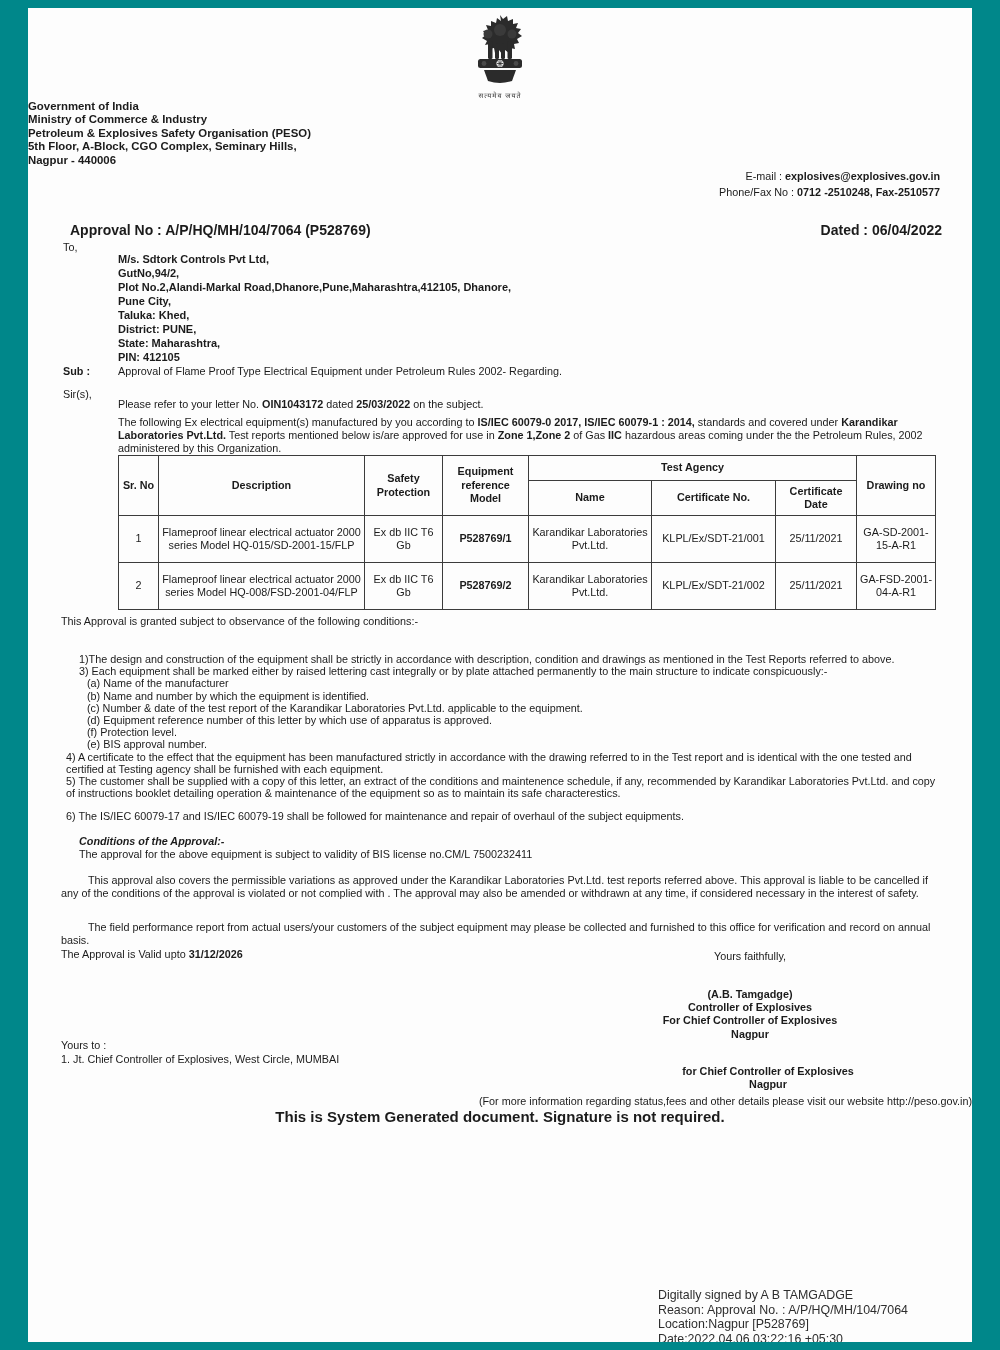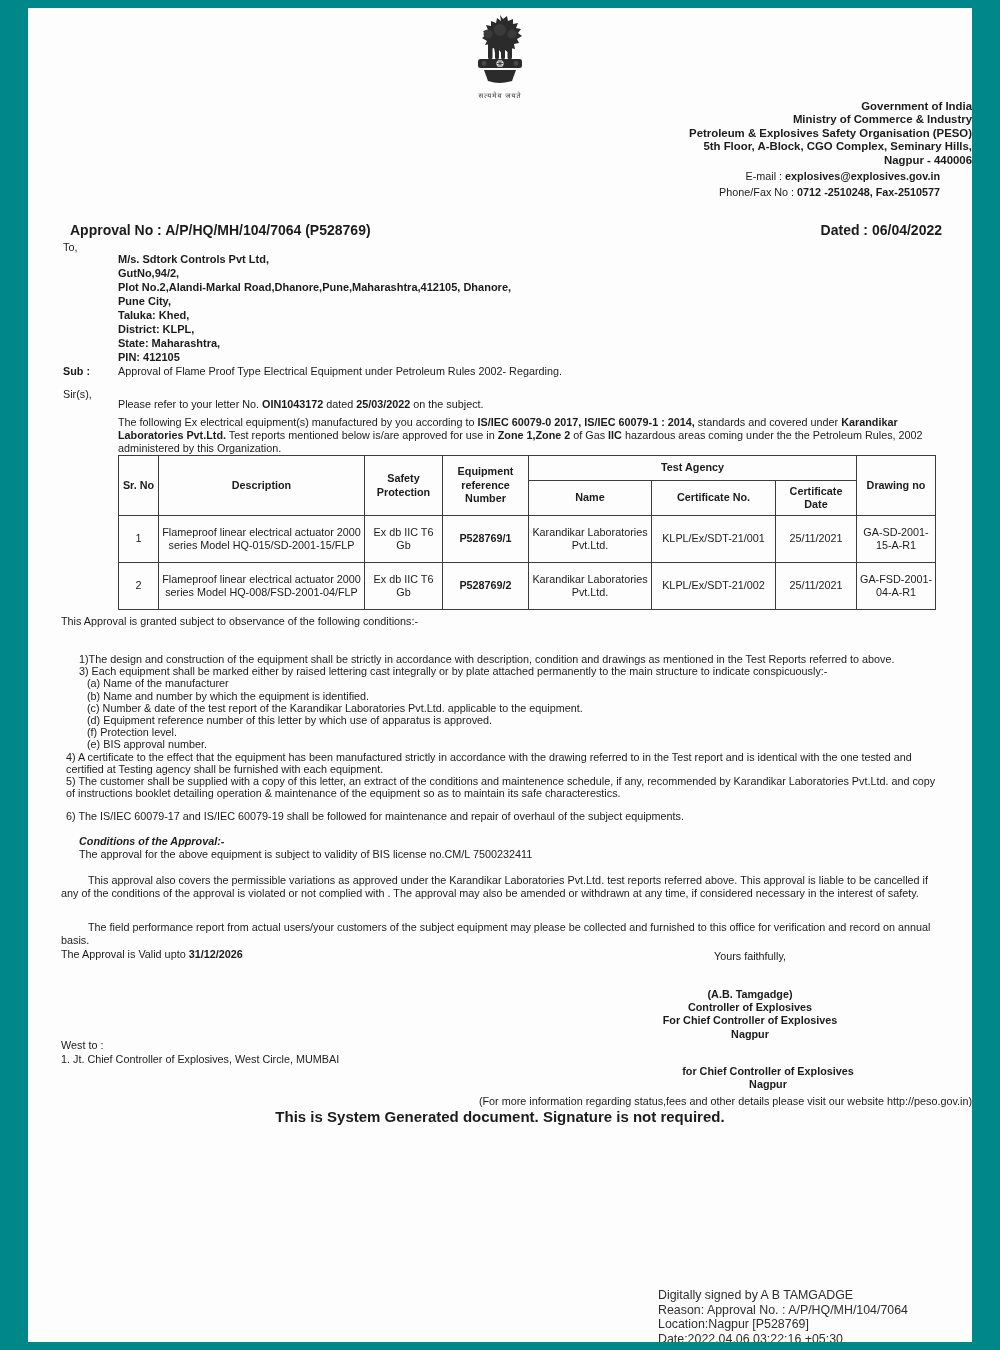"Government of India" .gov-header { text-align: right -> left }
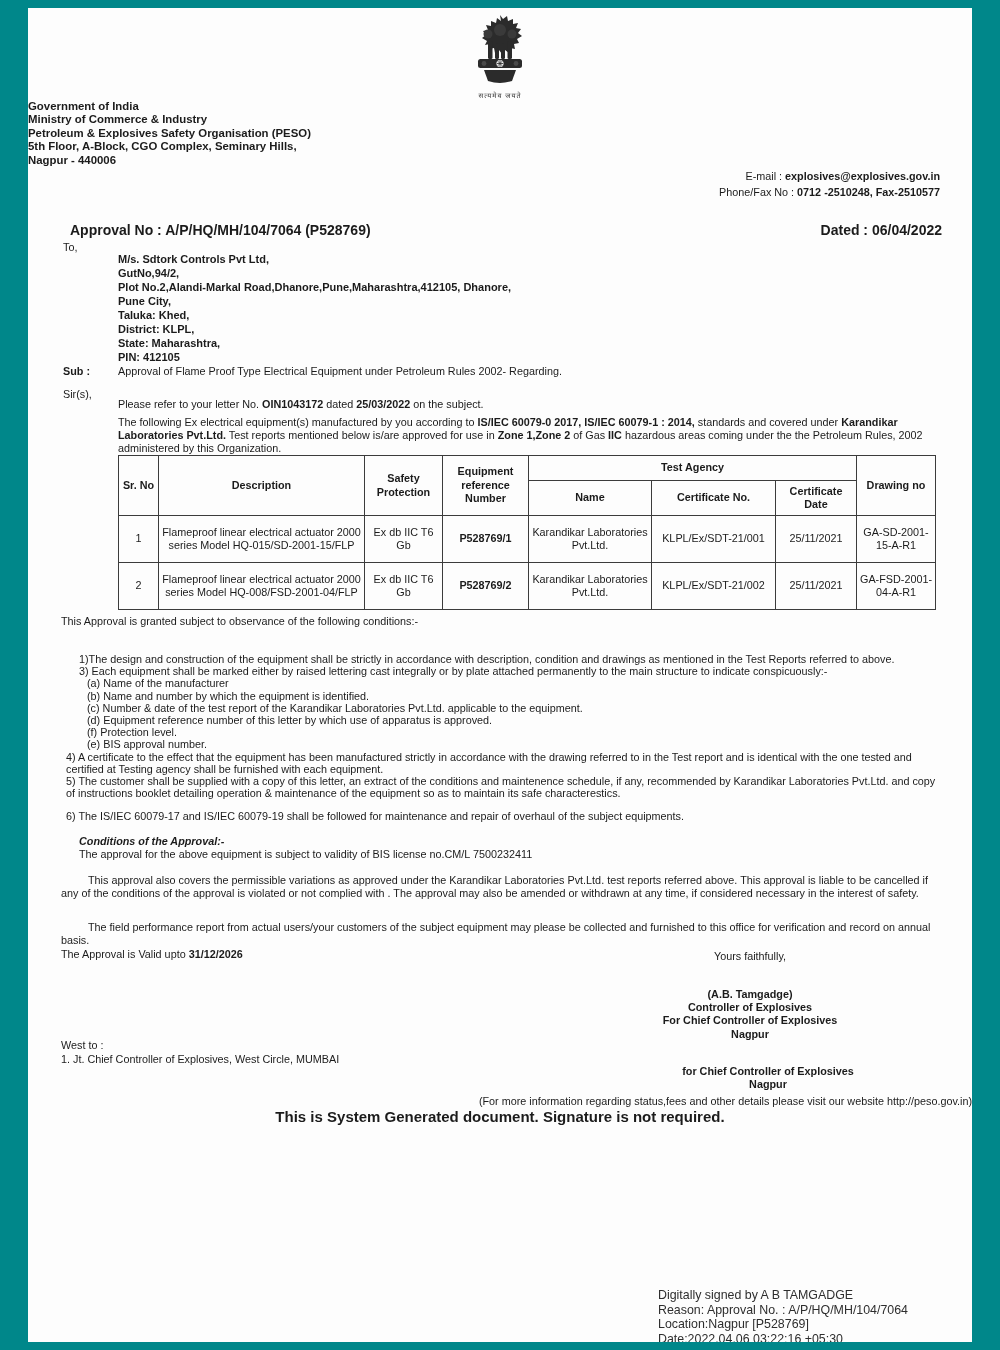"District: KLPL," div { text: KLPL -> PUNE }
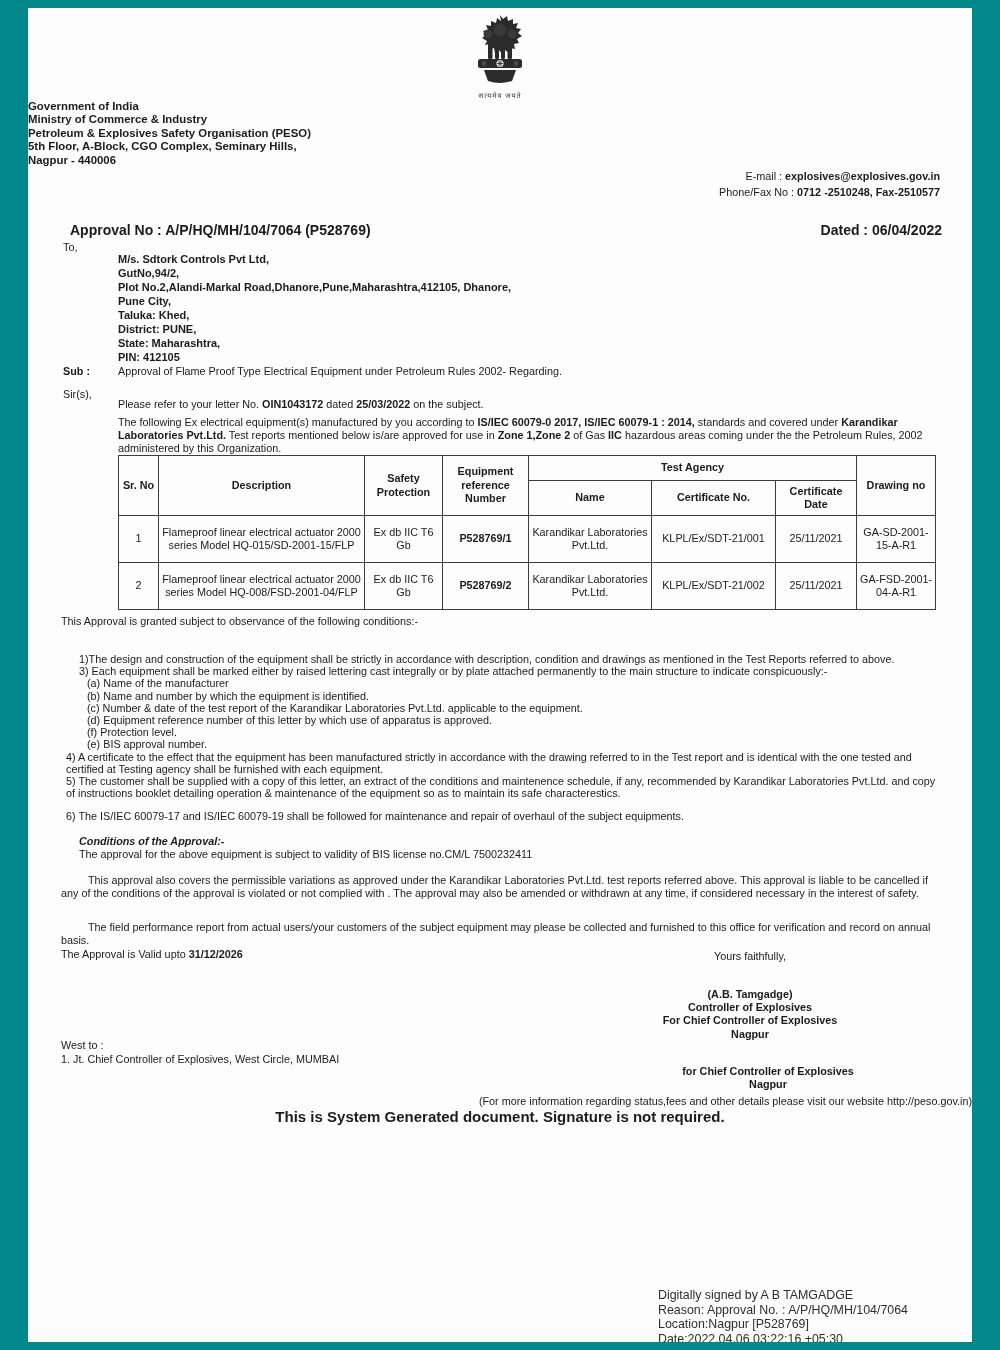"Equipment reference Number" th { text: Number -> Model }
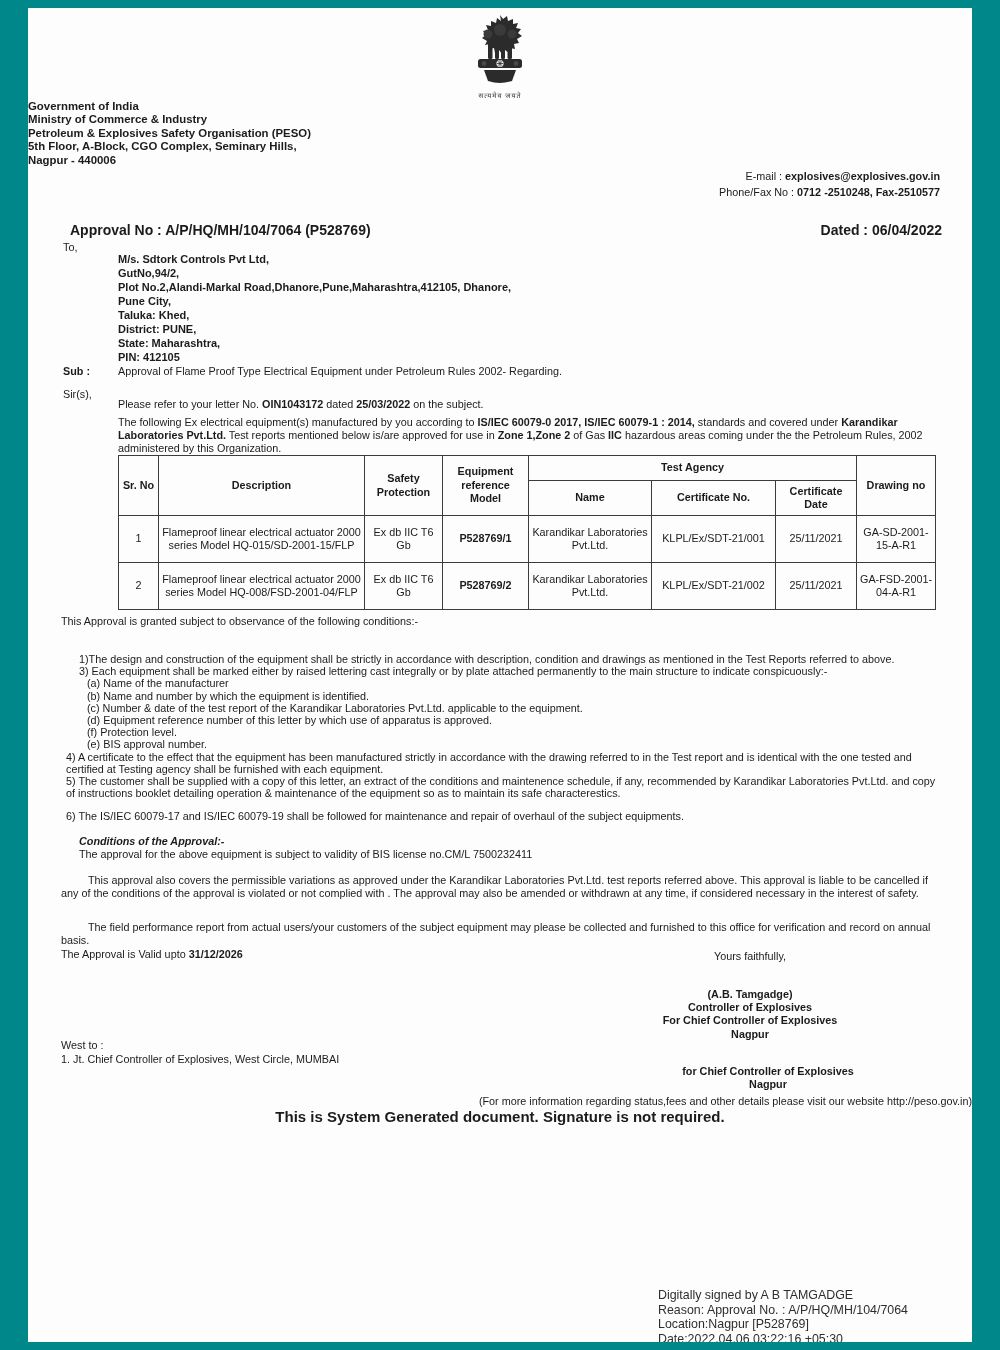"West to :" div { text: West -> Yours }
